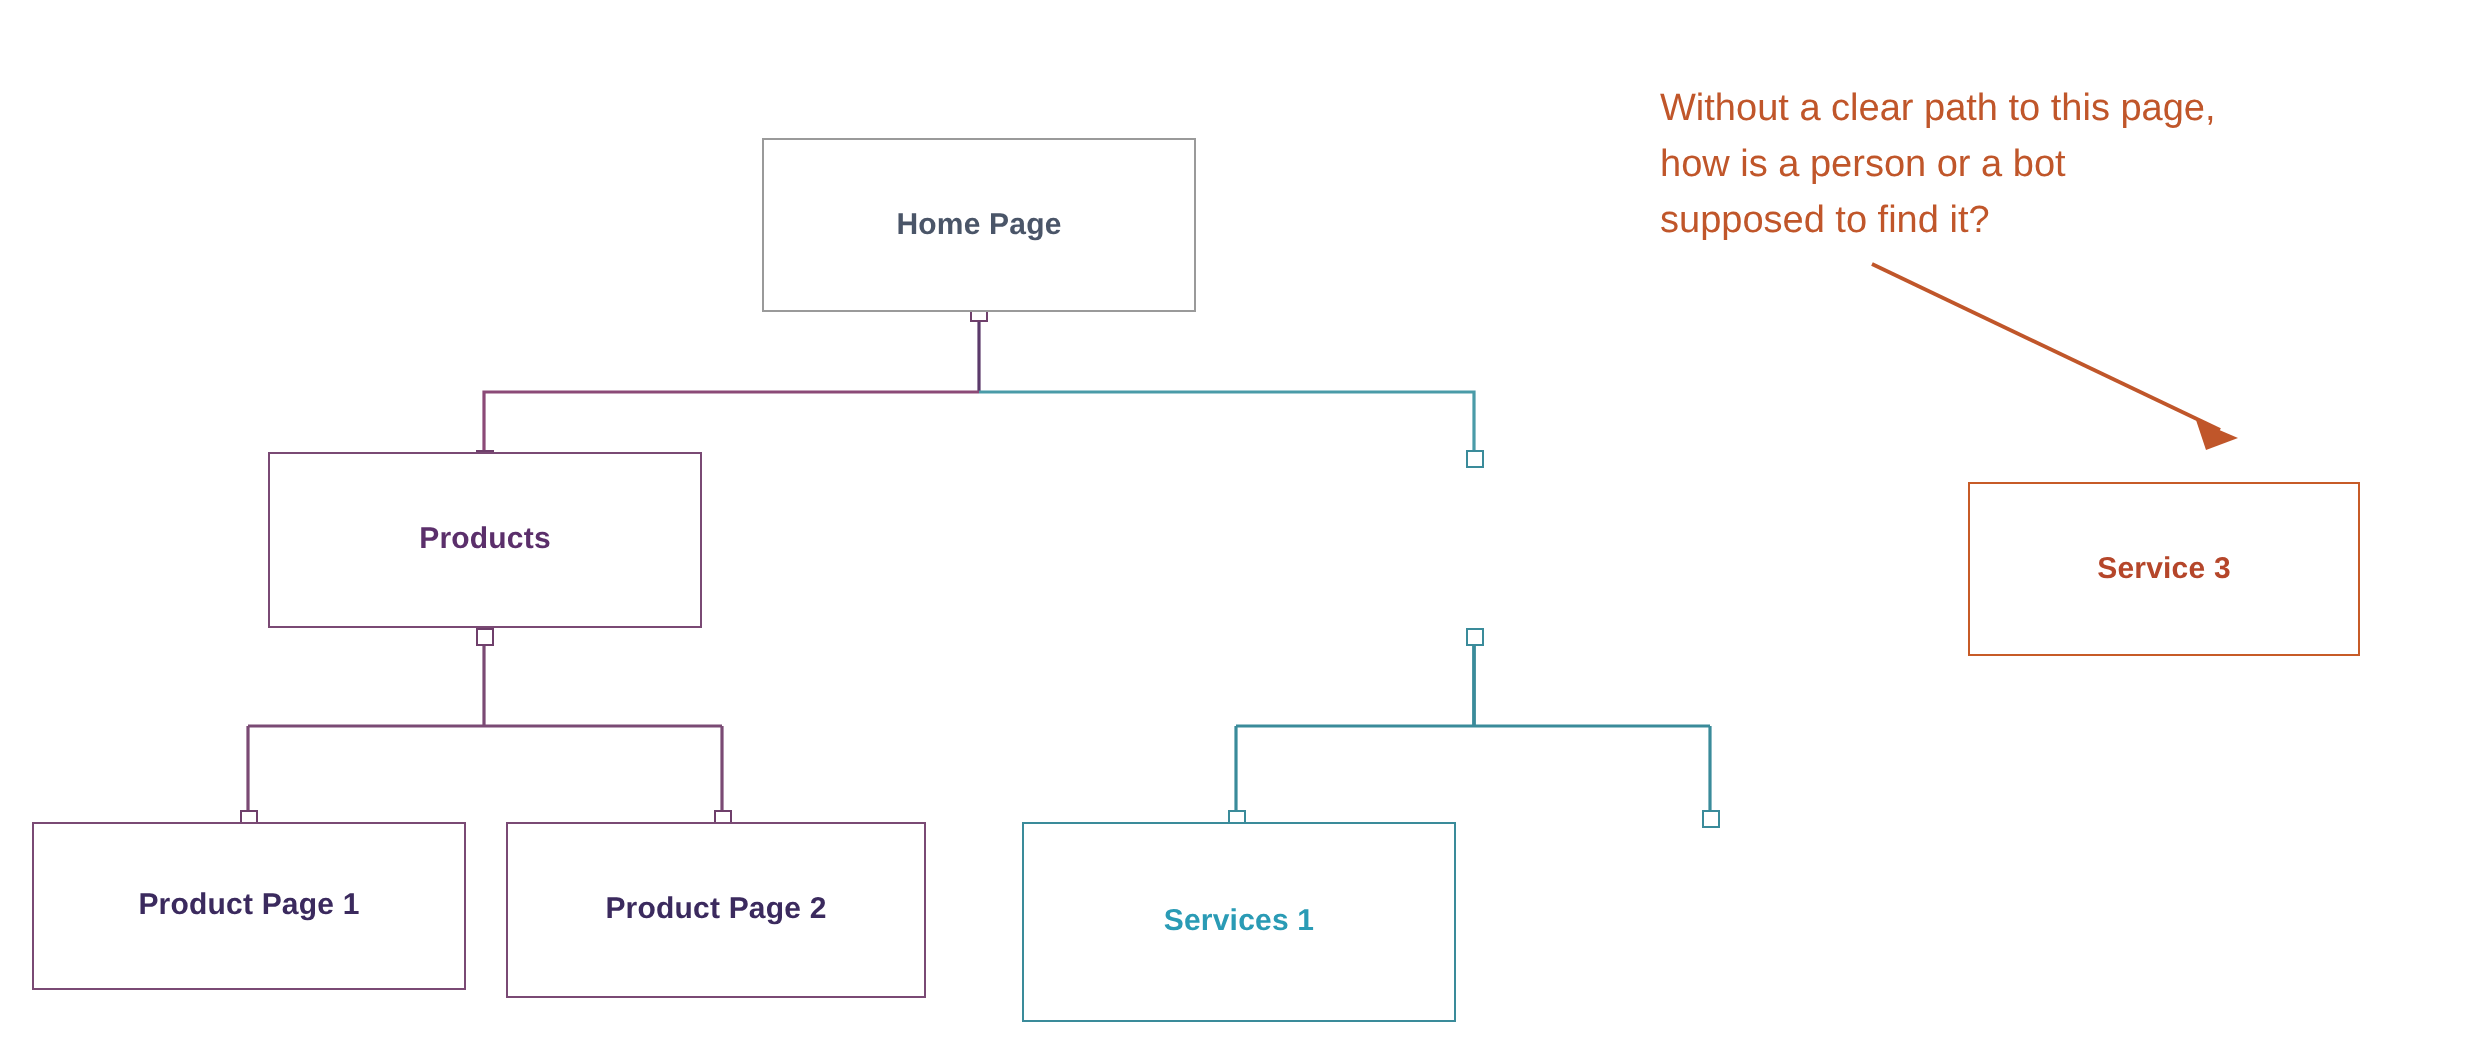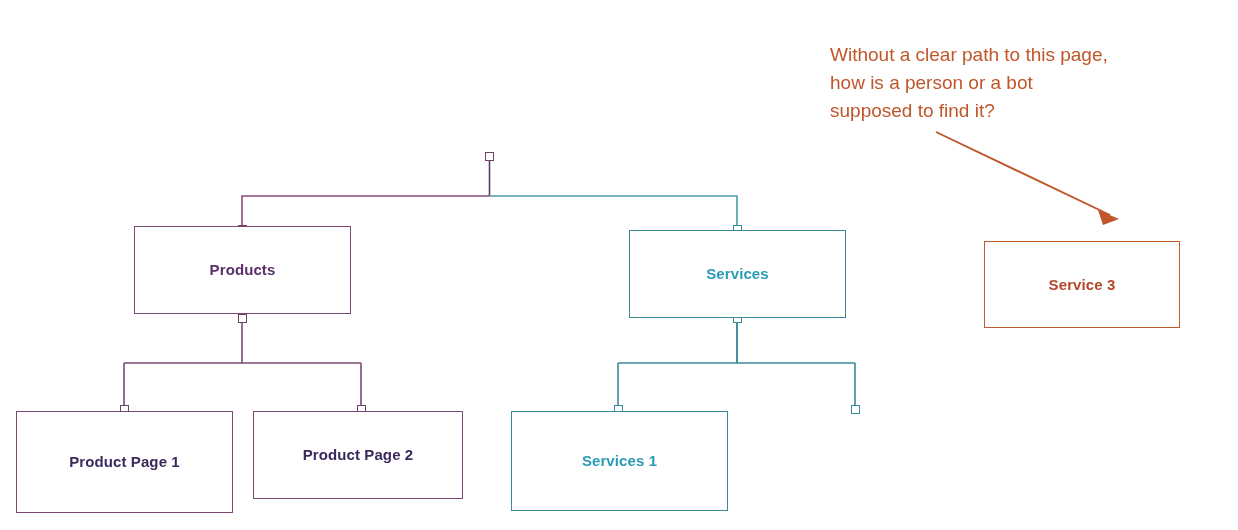"Home Page" div.node { html: none -> <div> <span>Home Page</span> </div> }
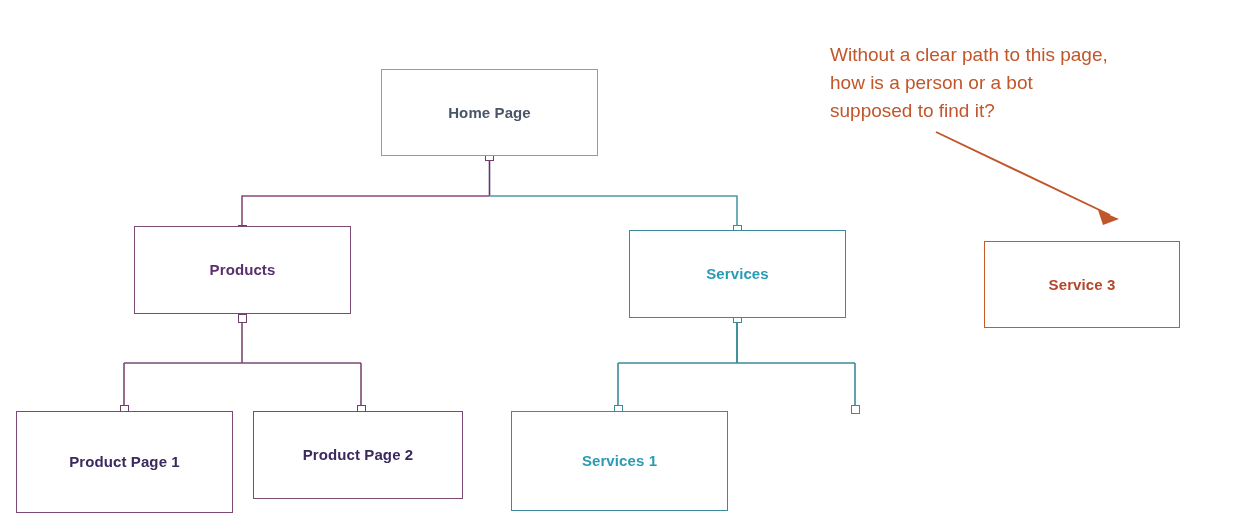"Services" div.node { html: <div> <span>Services</span> </div> -> none }
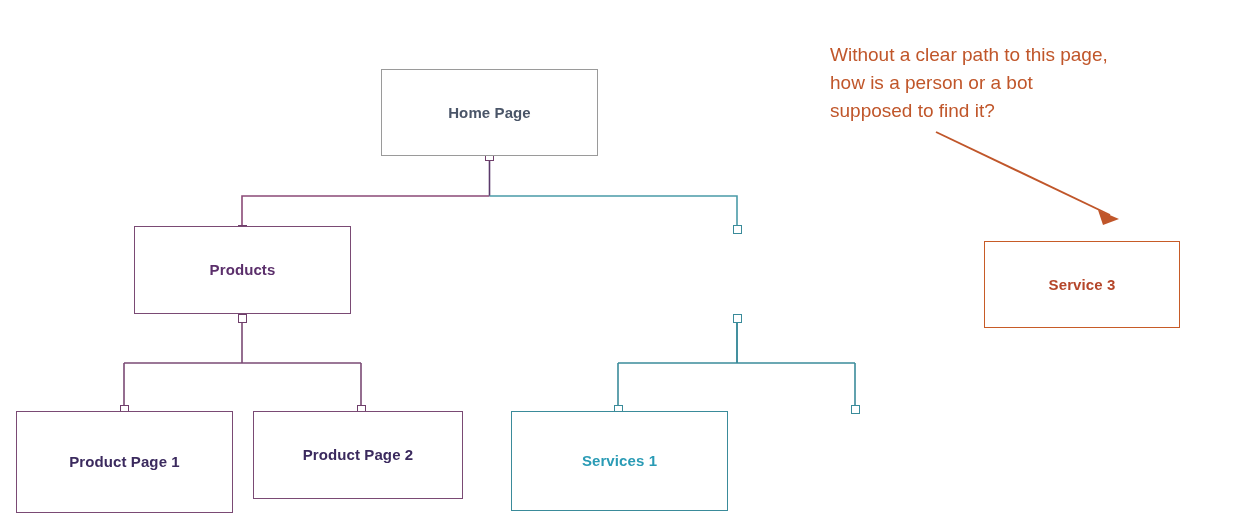"Product Page 1" div.node { height: 102px -> 84px }
